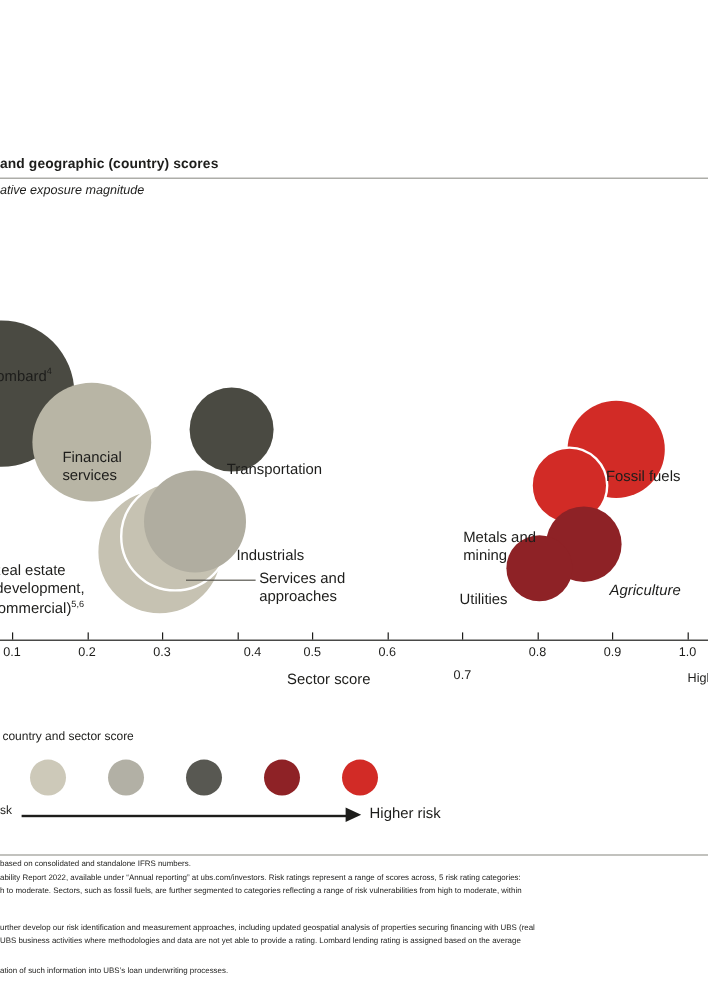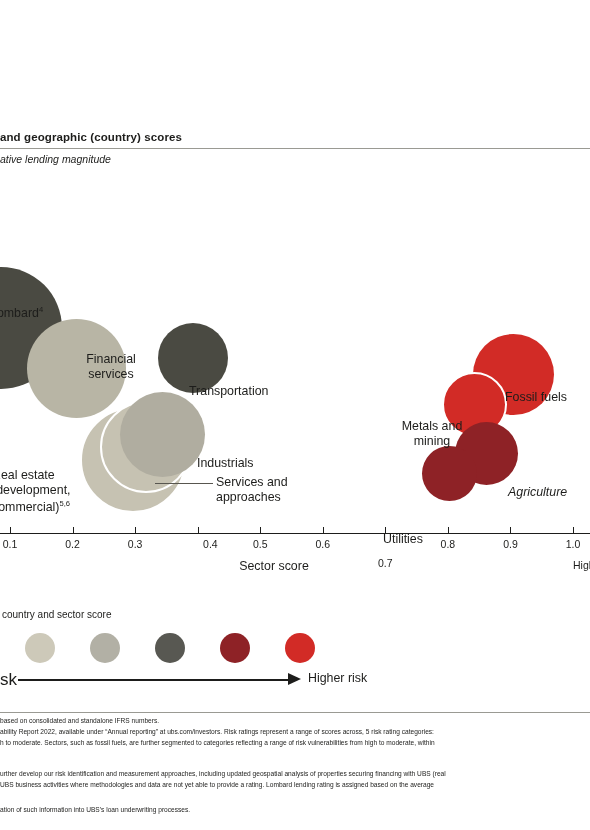"ative lending magnitude" div.hdr-sub { text: lending -> exposure }
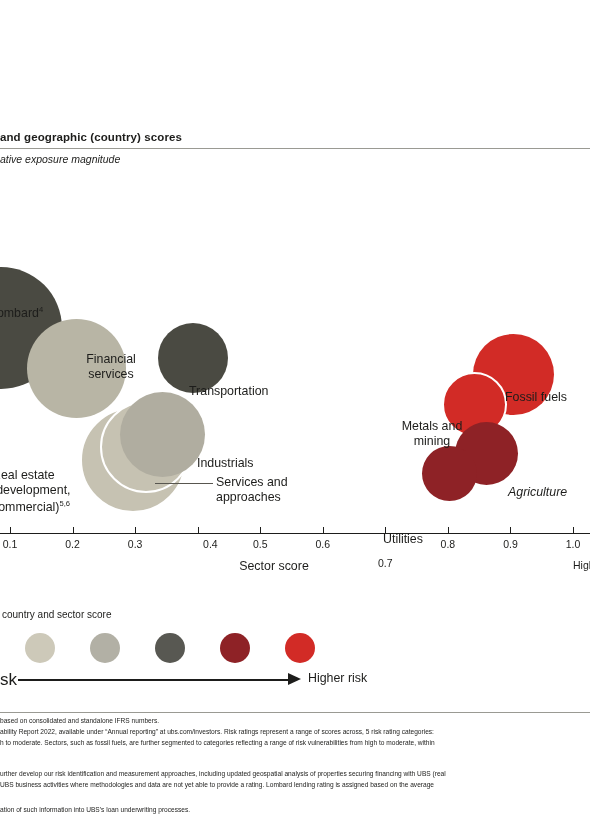"Financial" .blabel.ctr { margin-top: none -> 22px; text-align: center -> left }
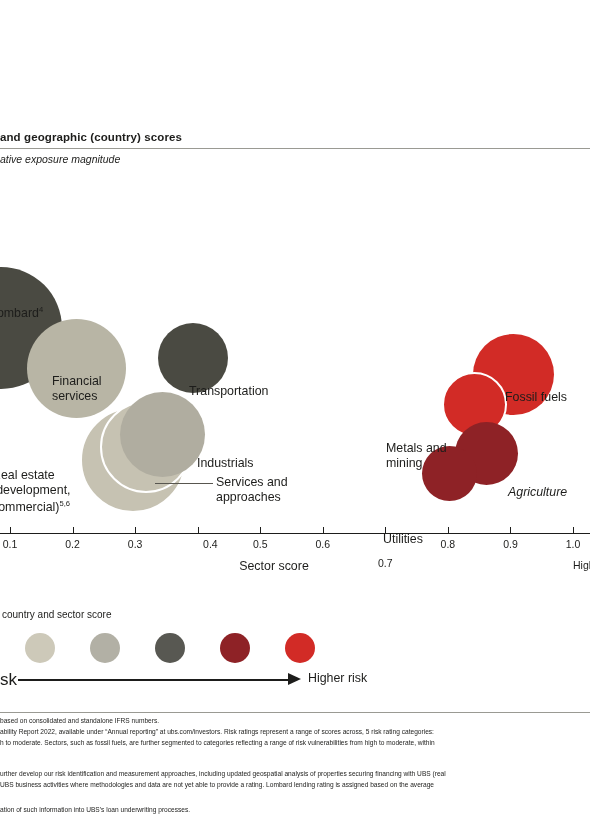"Utilities" div.blabel { margin-top: 40px -> none }
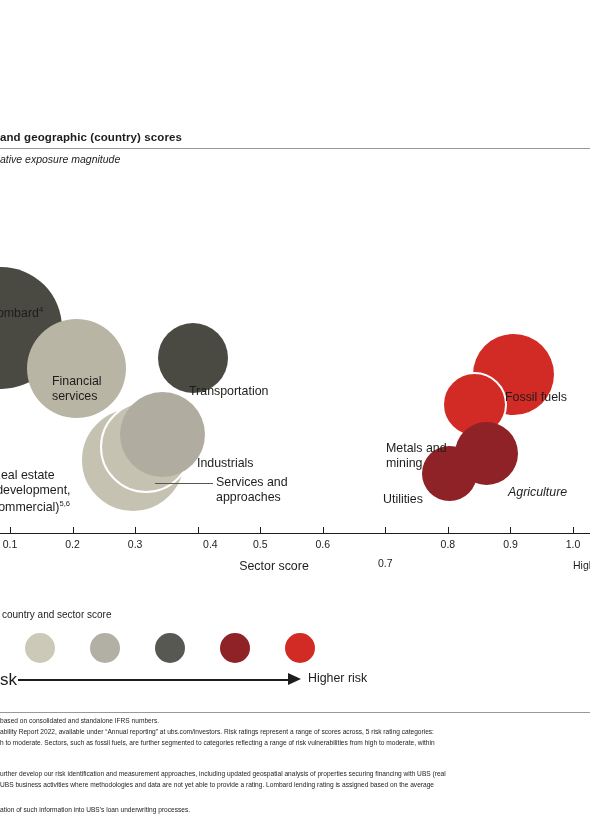"sk" .lg-lower { font-size: 17px -> 10px }
